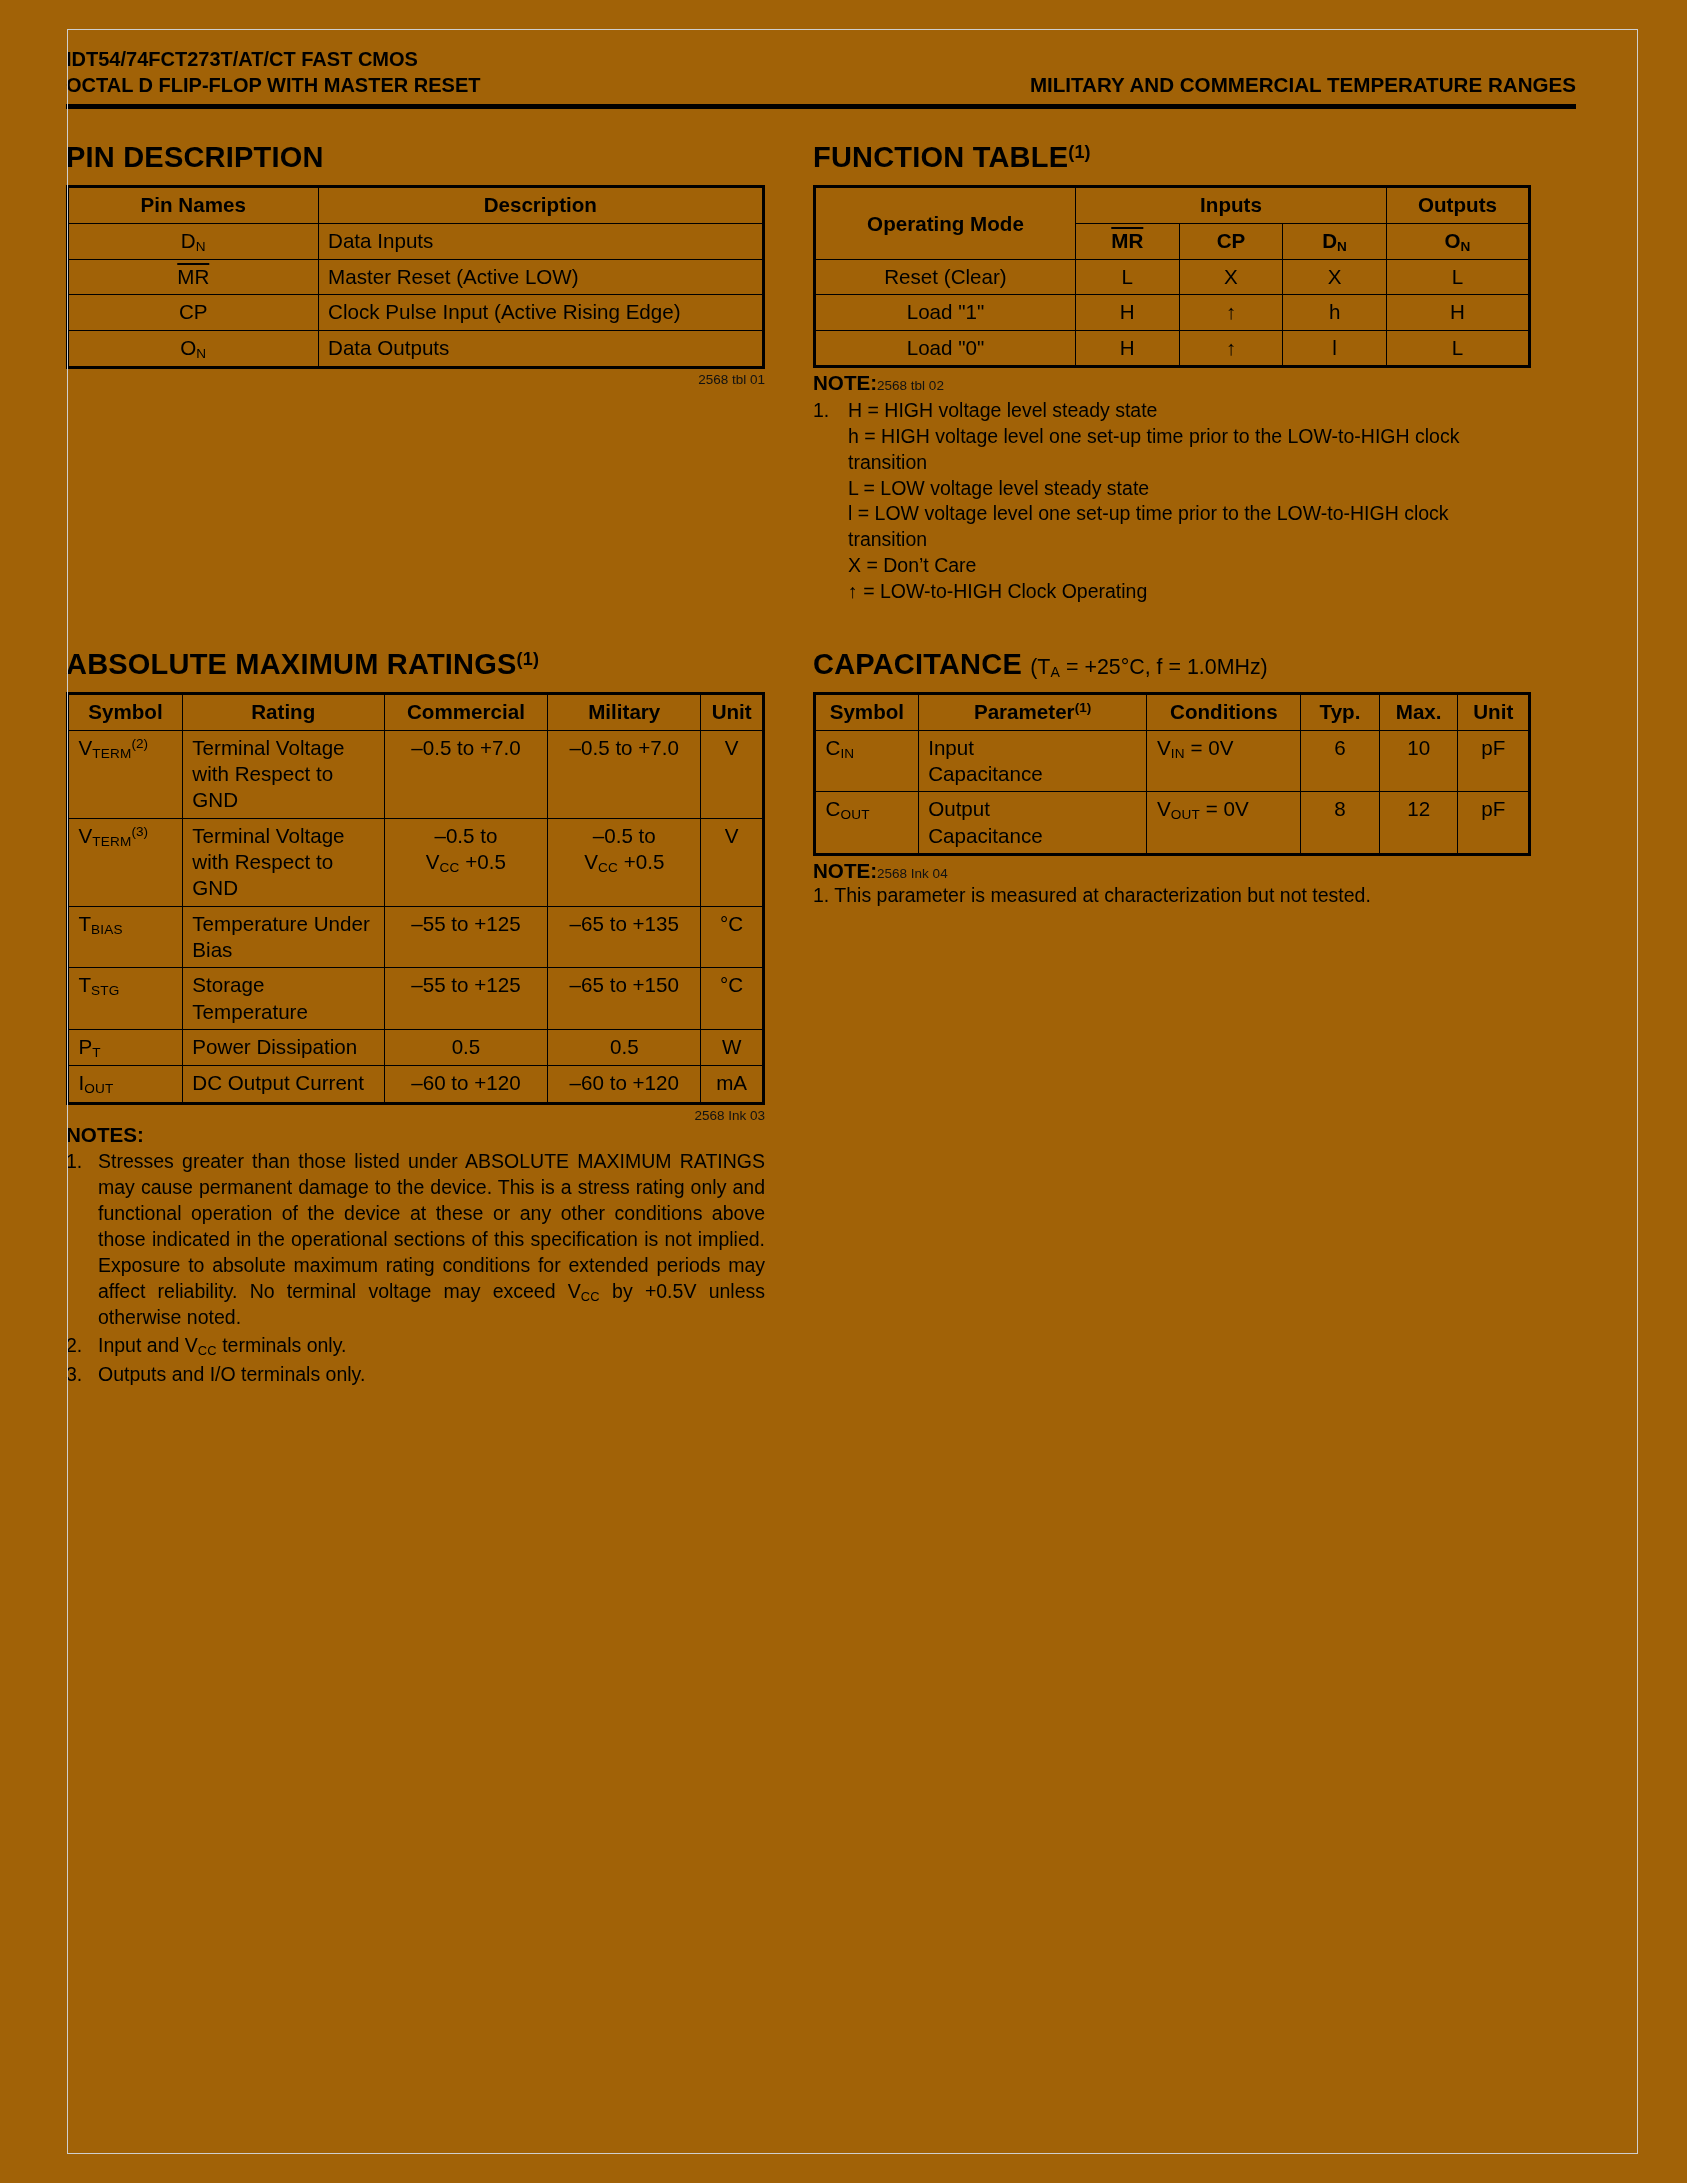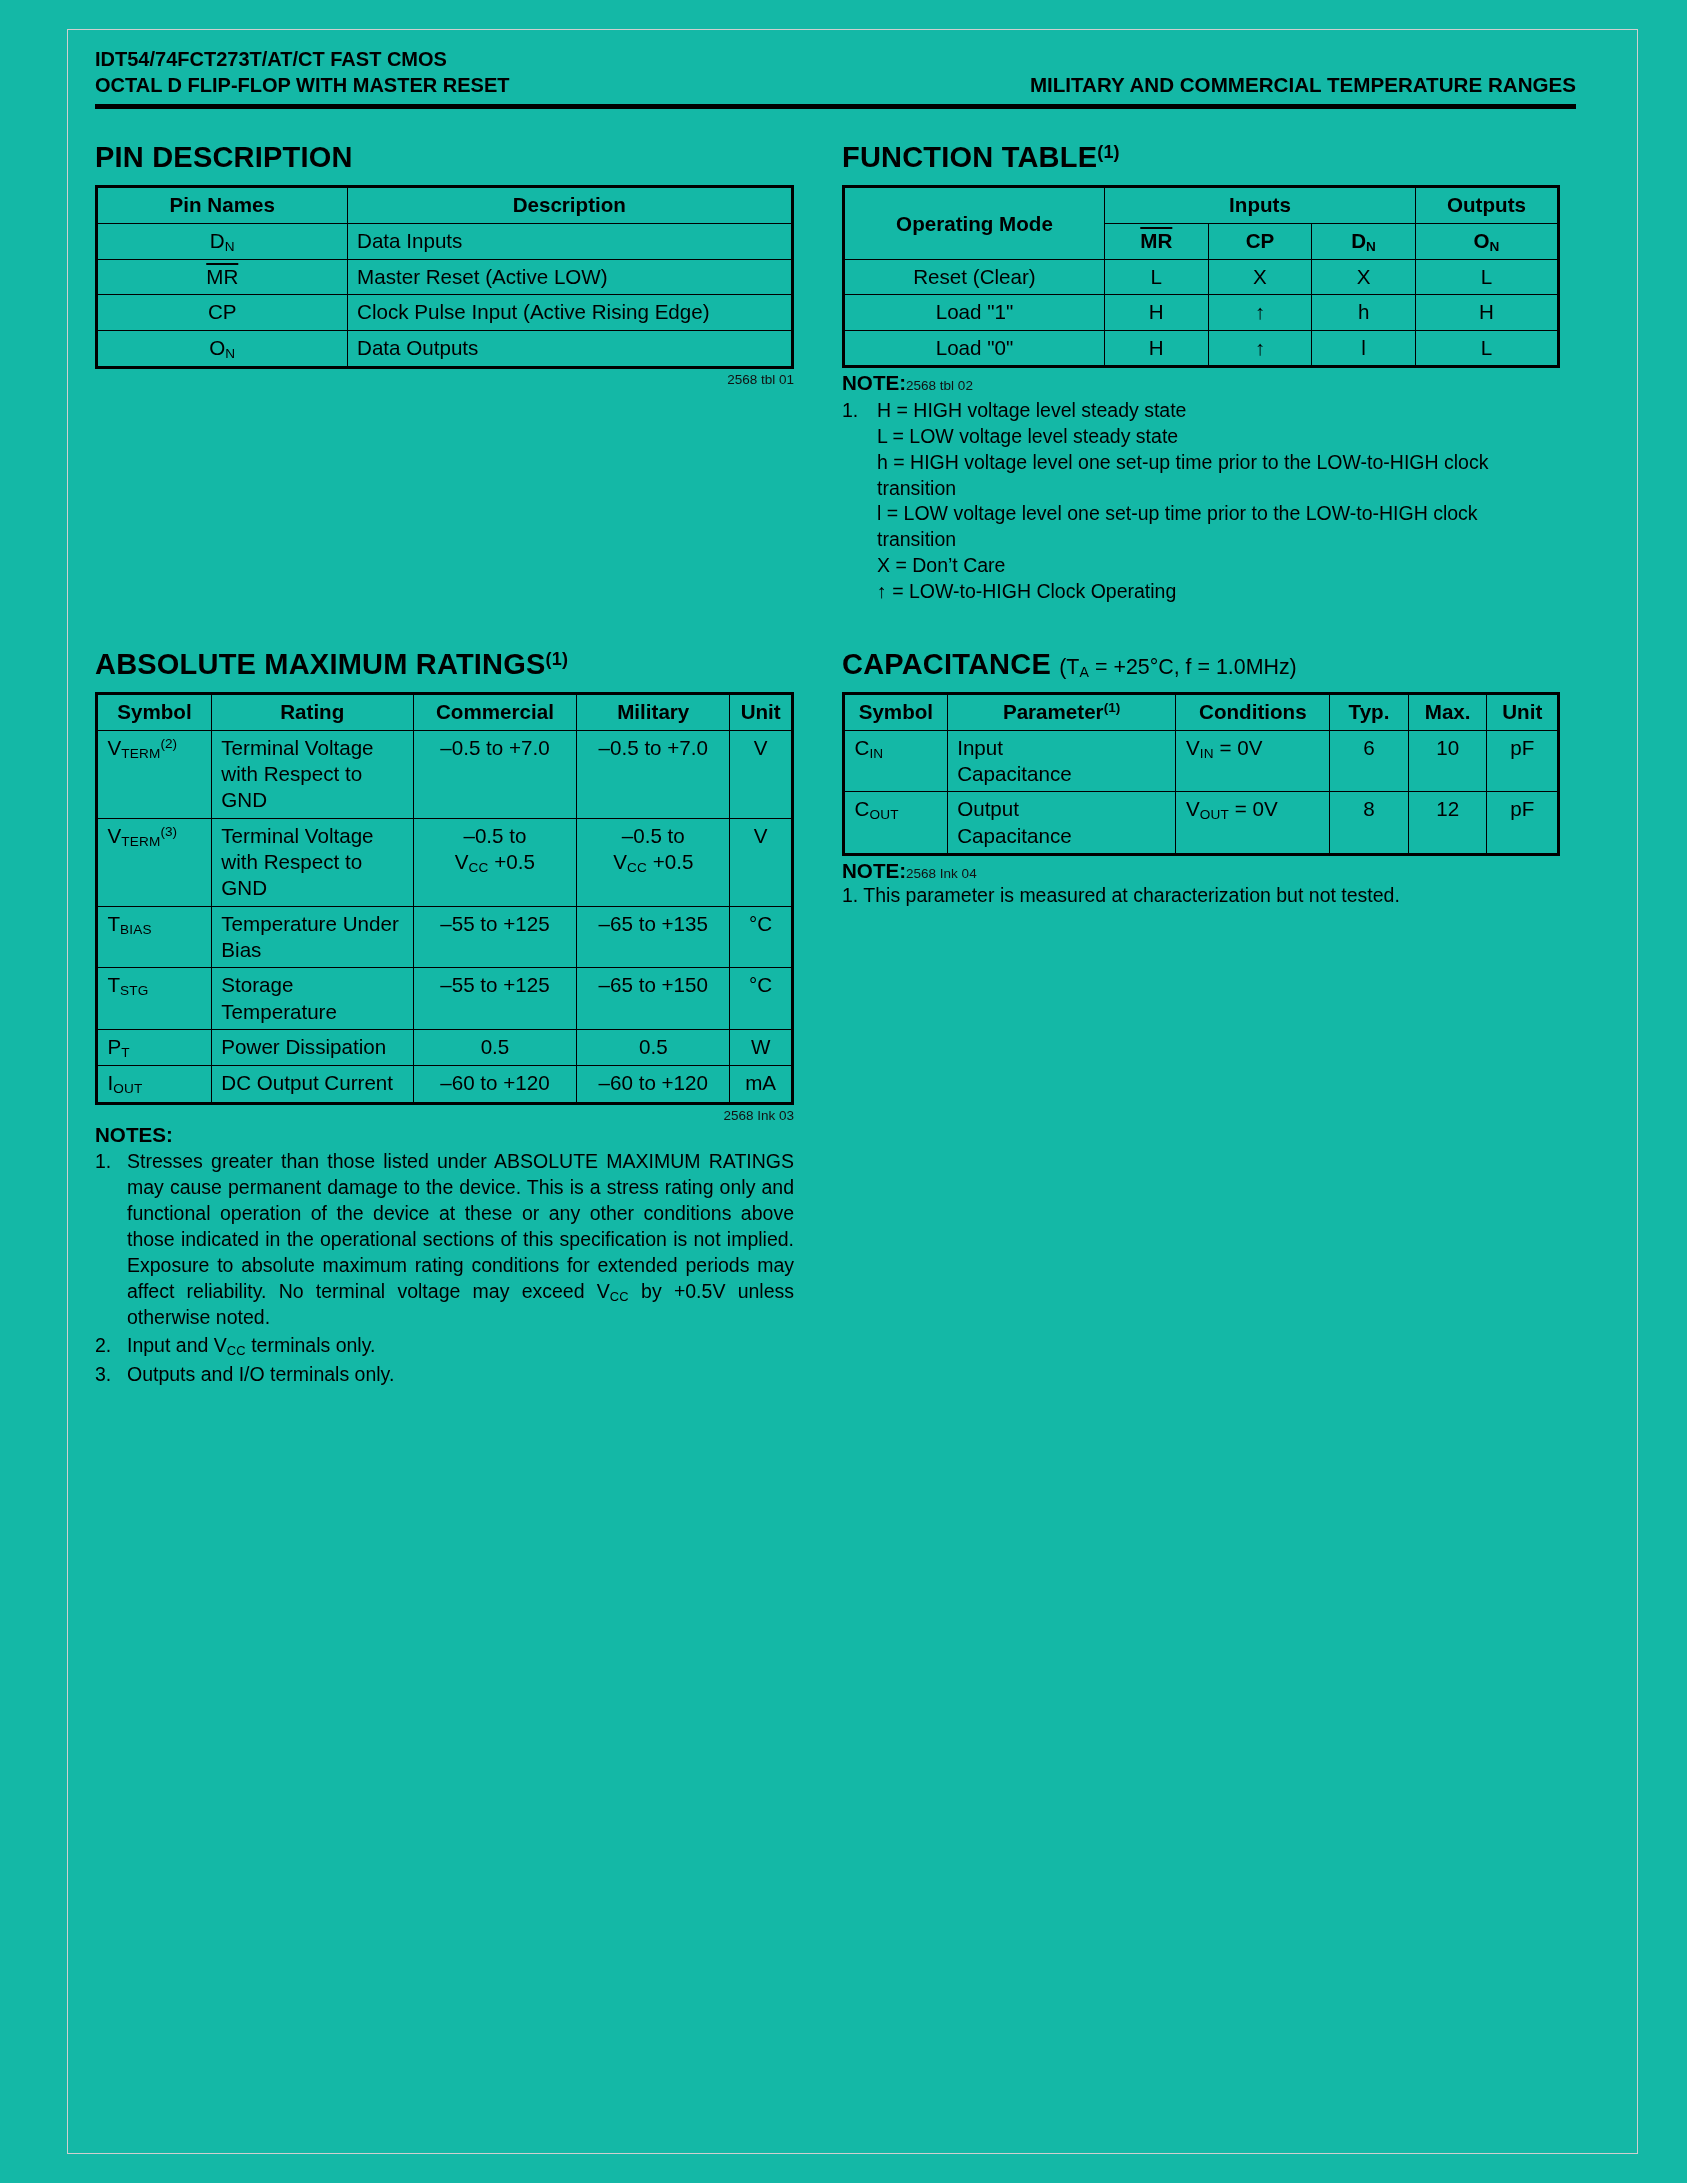"IDT54/74FCT273T/AT/CT FAST CMOS" .page { background: #14b8a6 -> #a16207; padding: 46px 111px 0 95px -> 46px 111px 0 66px }
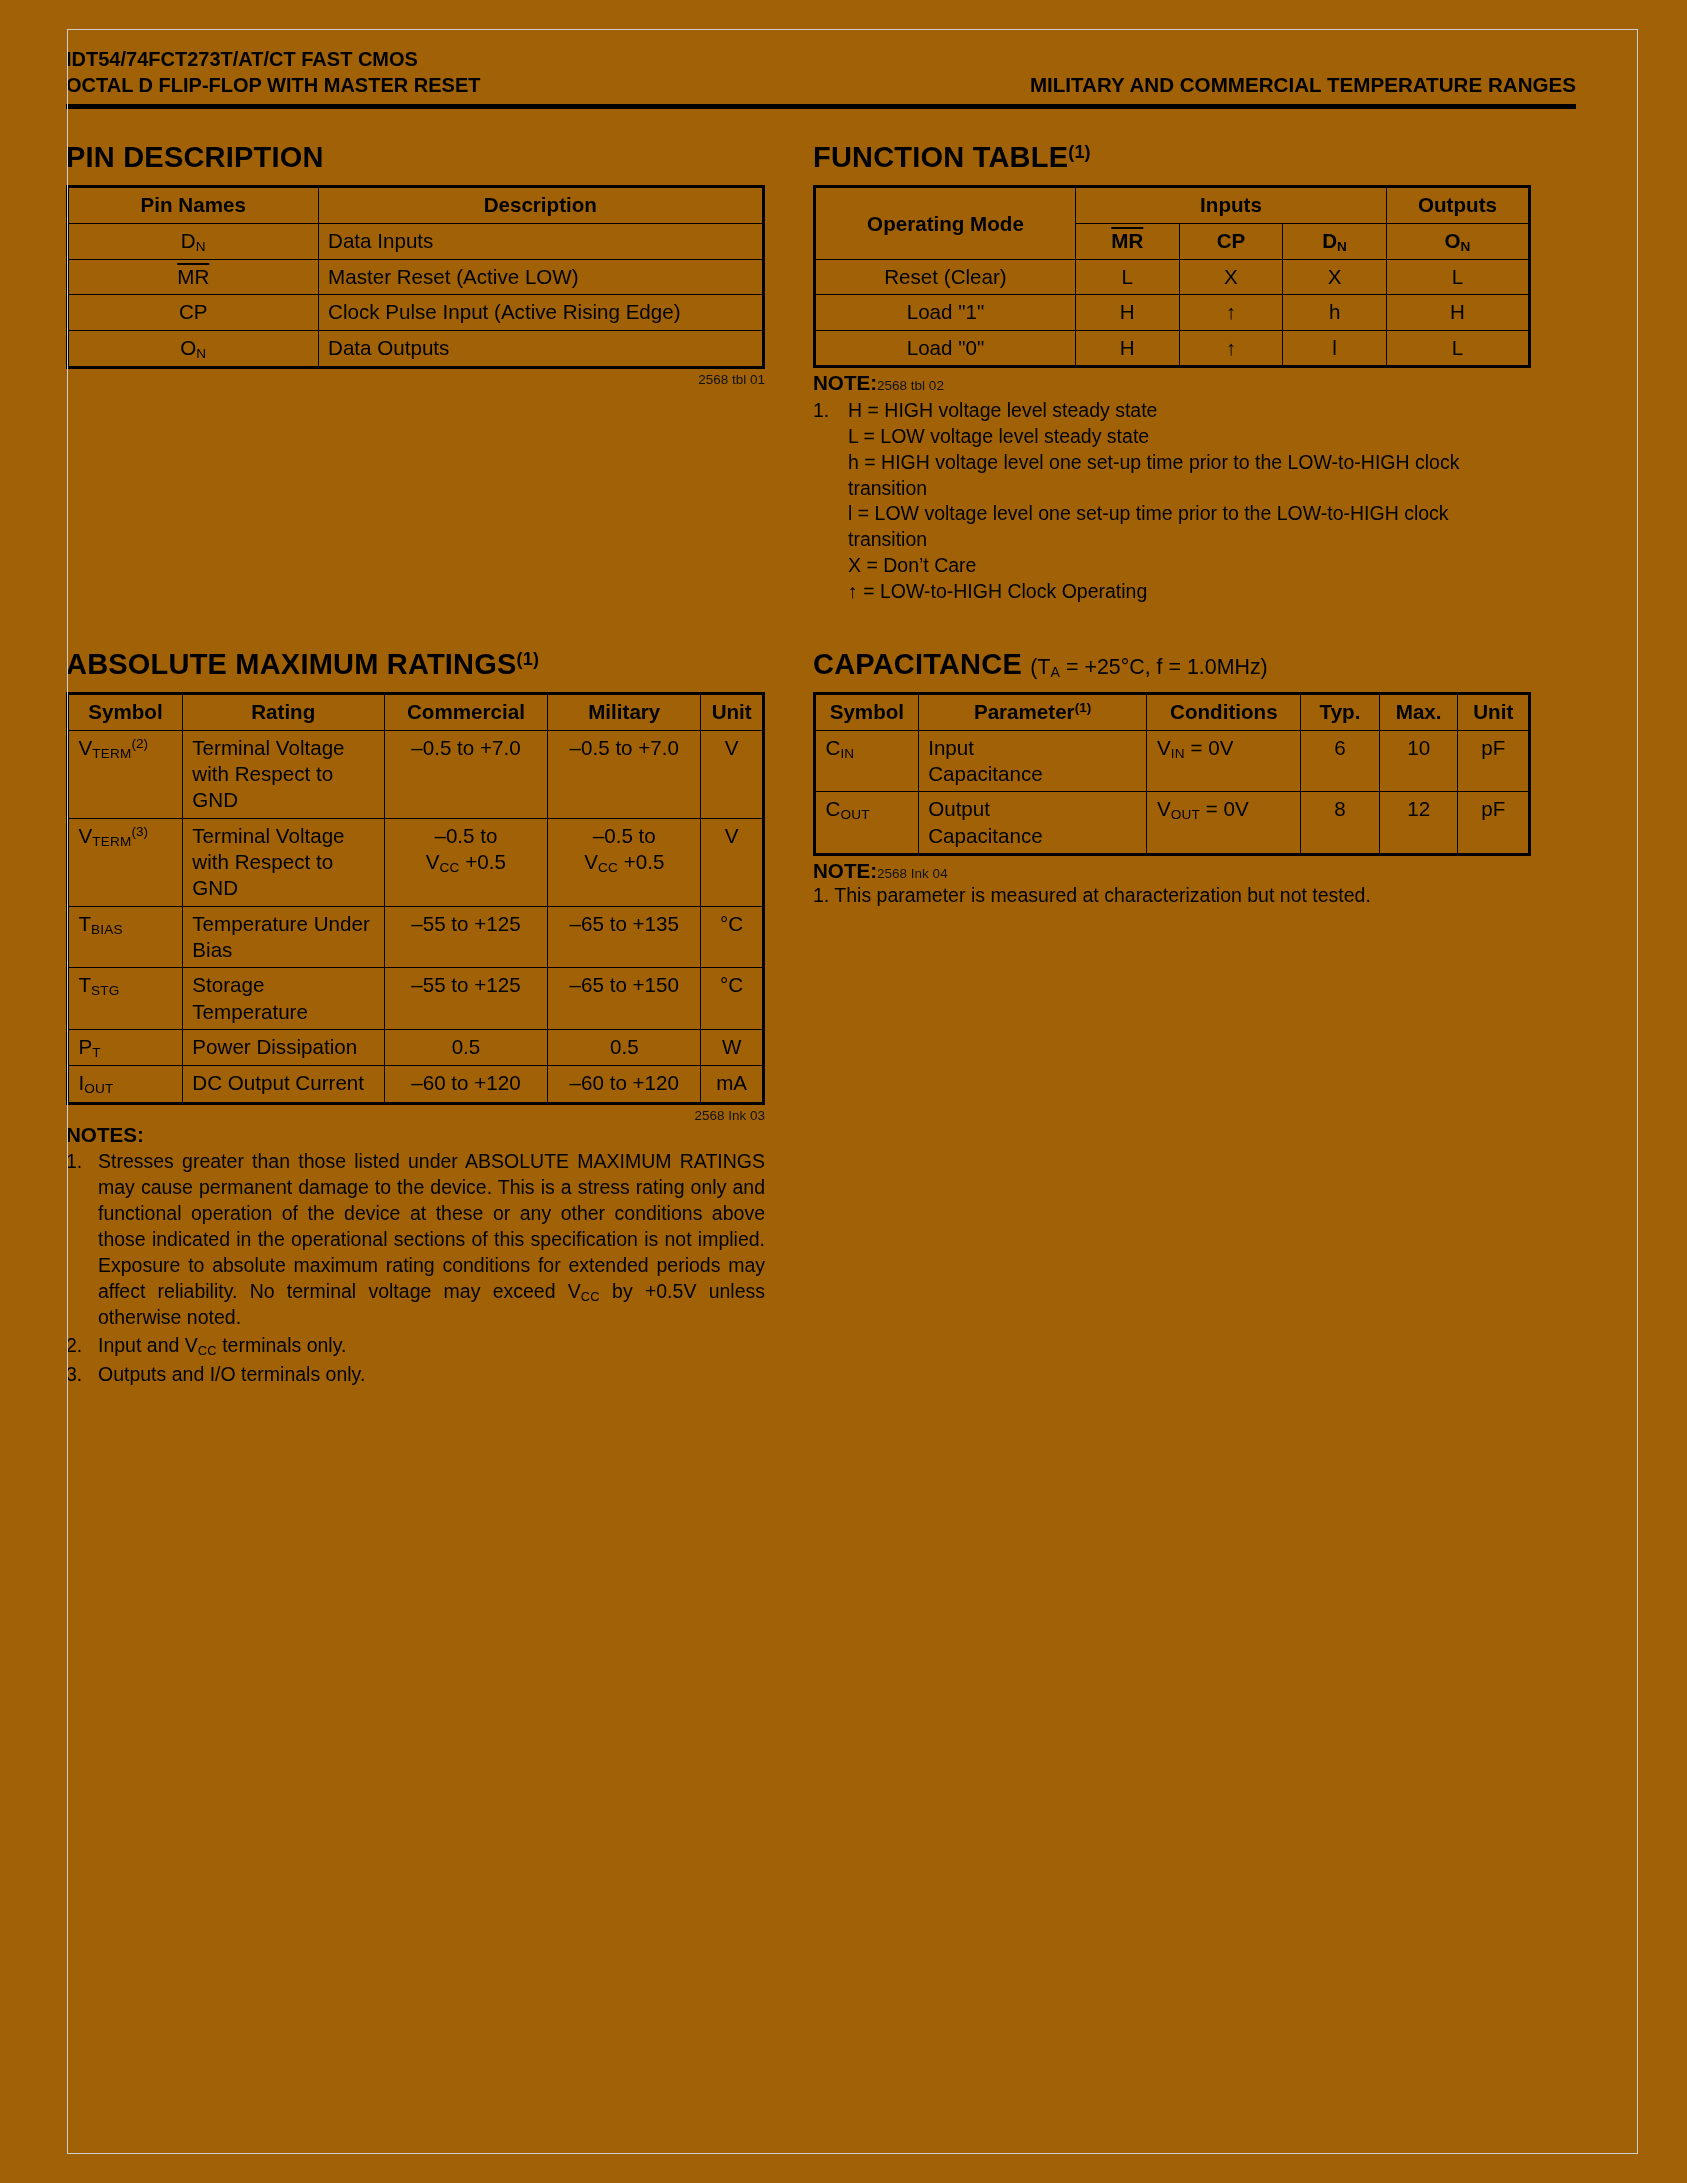"L = LOW voltage level steady" div { order: before "h = HIGH voltage level one" -> after "h = HIGH voltage level one" }
